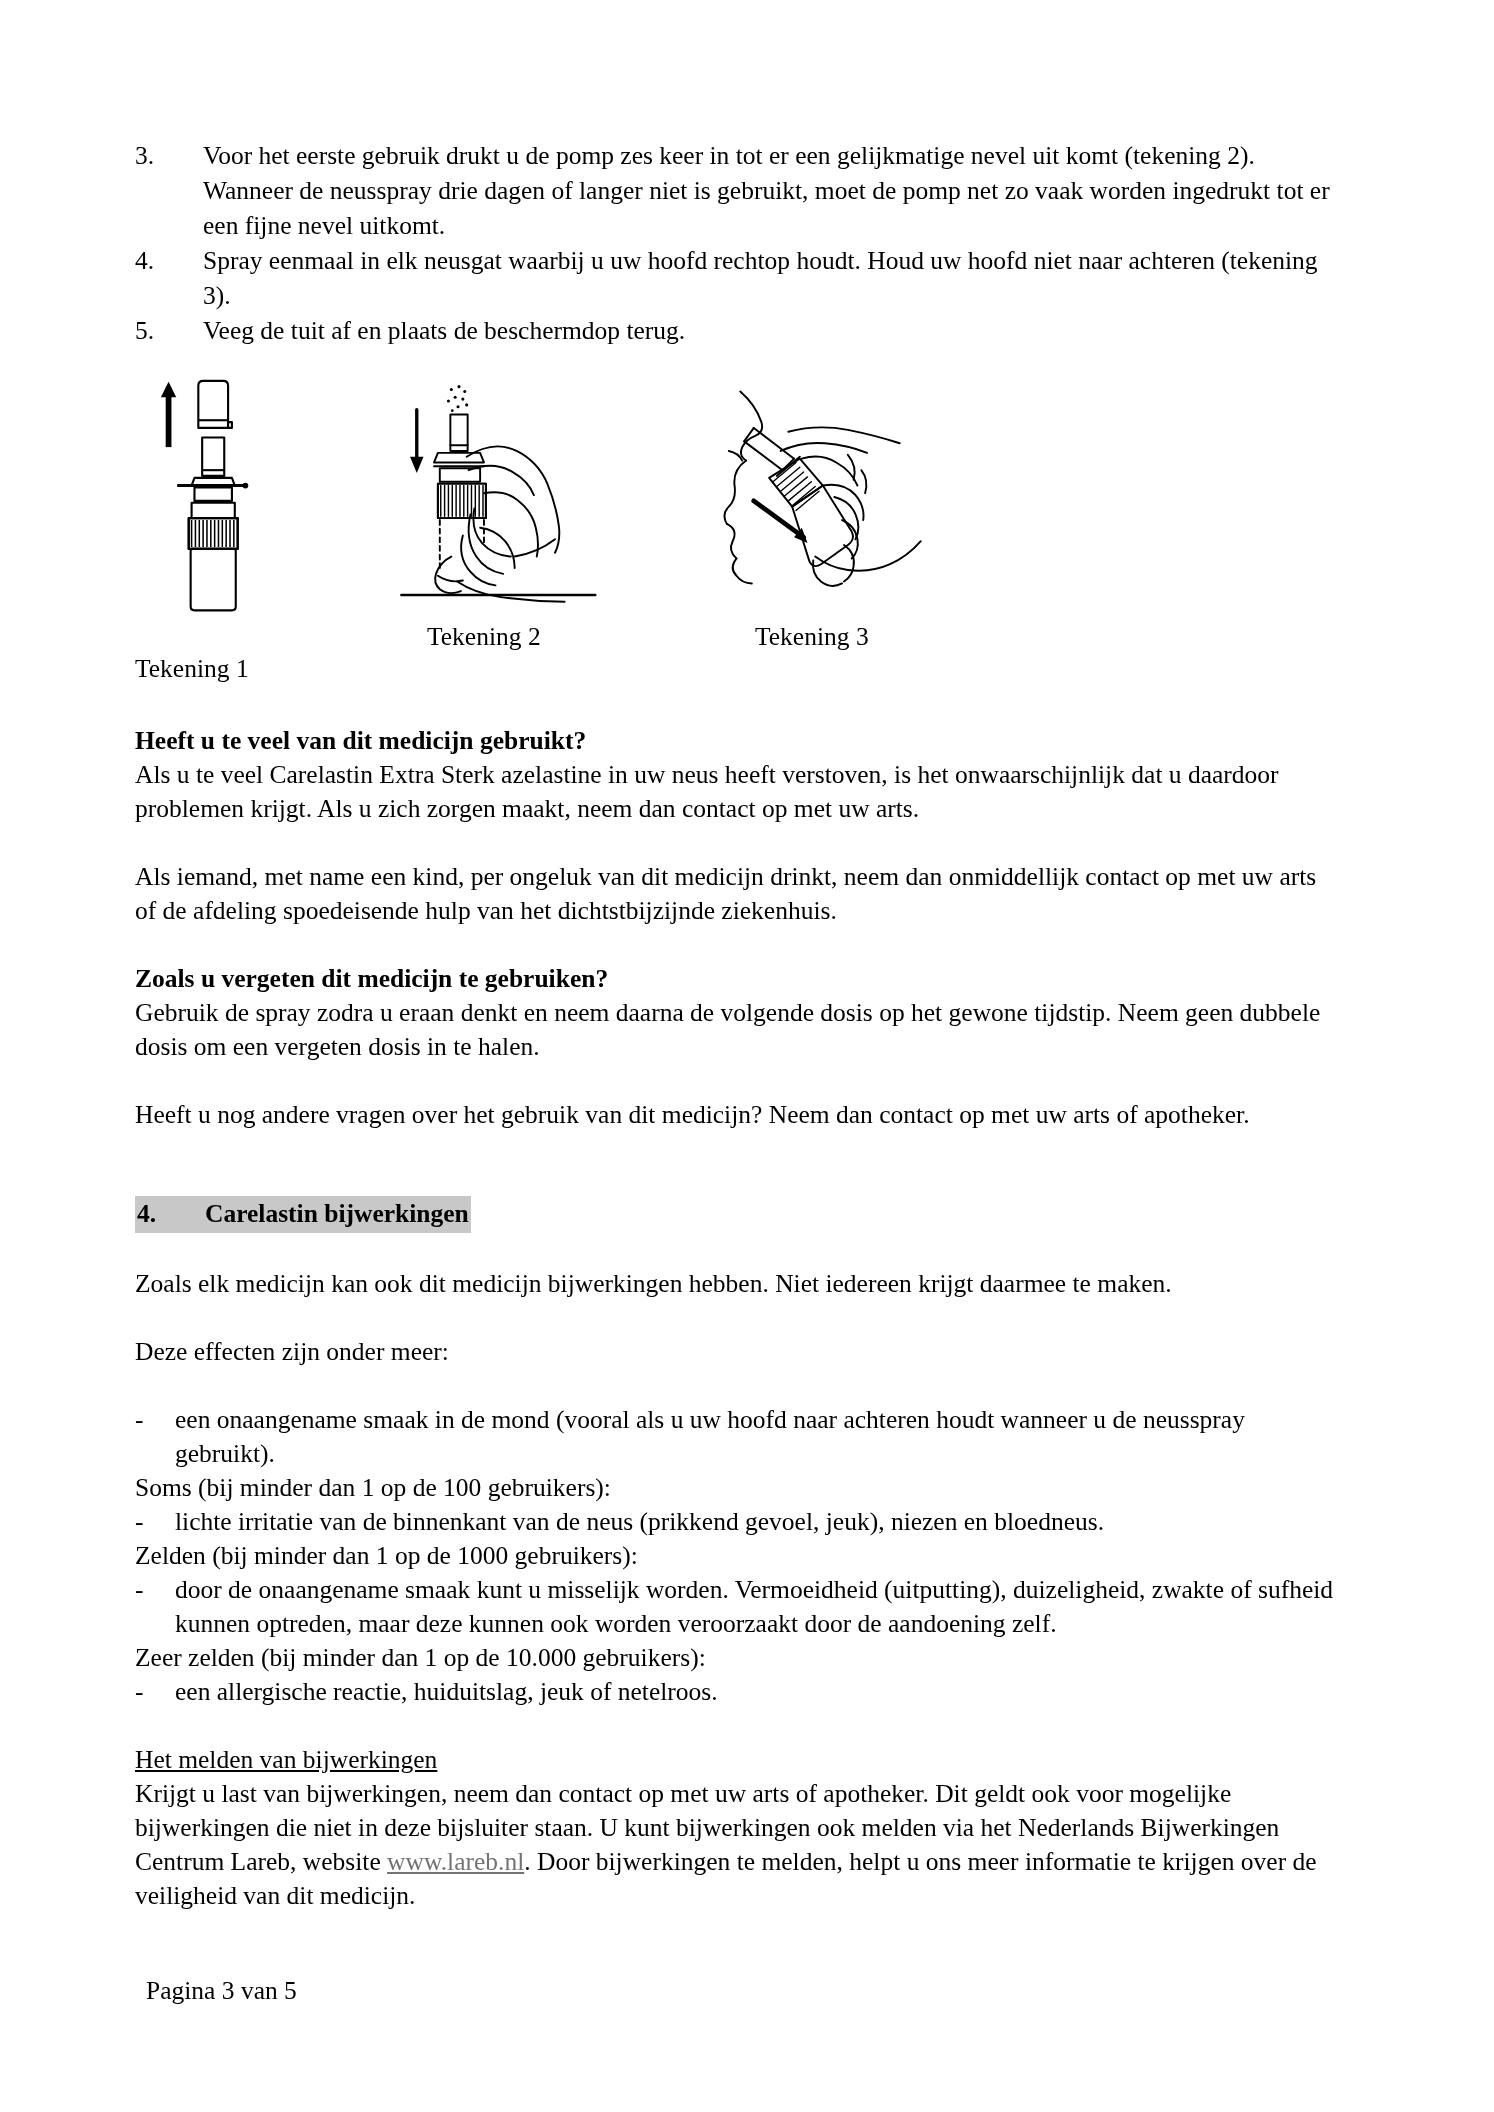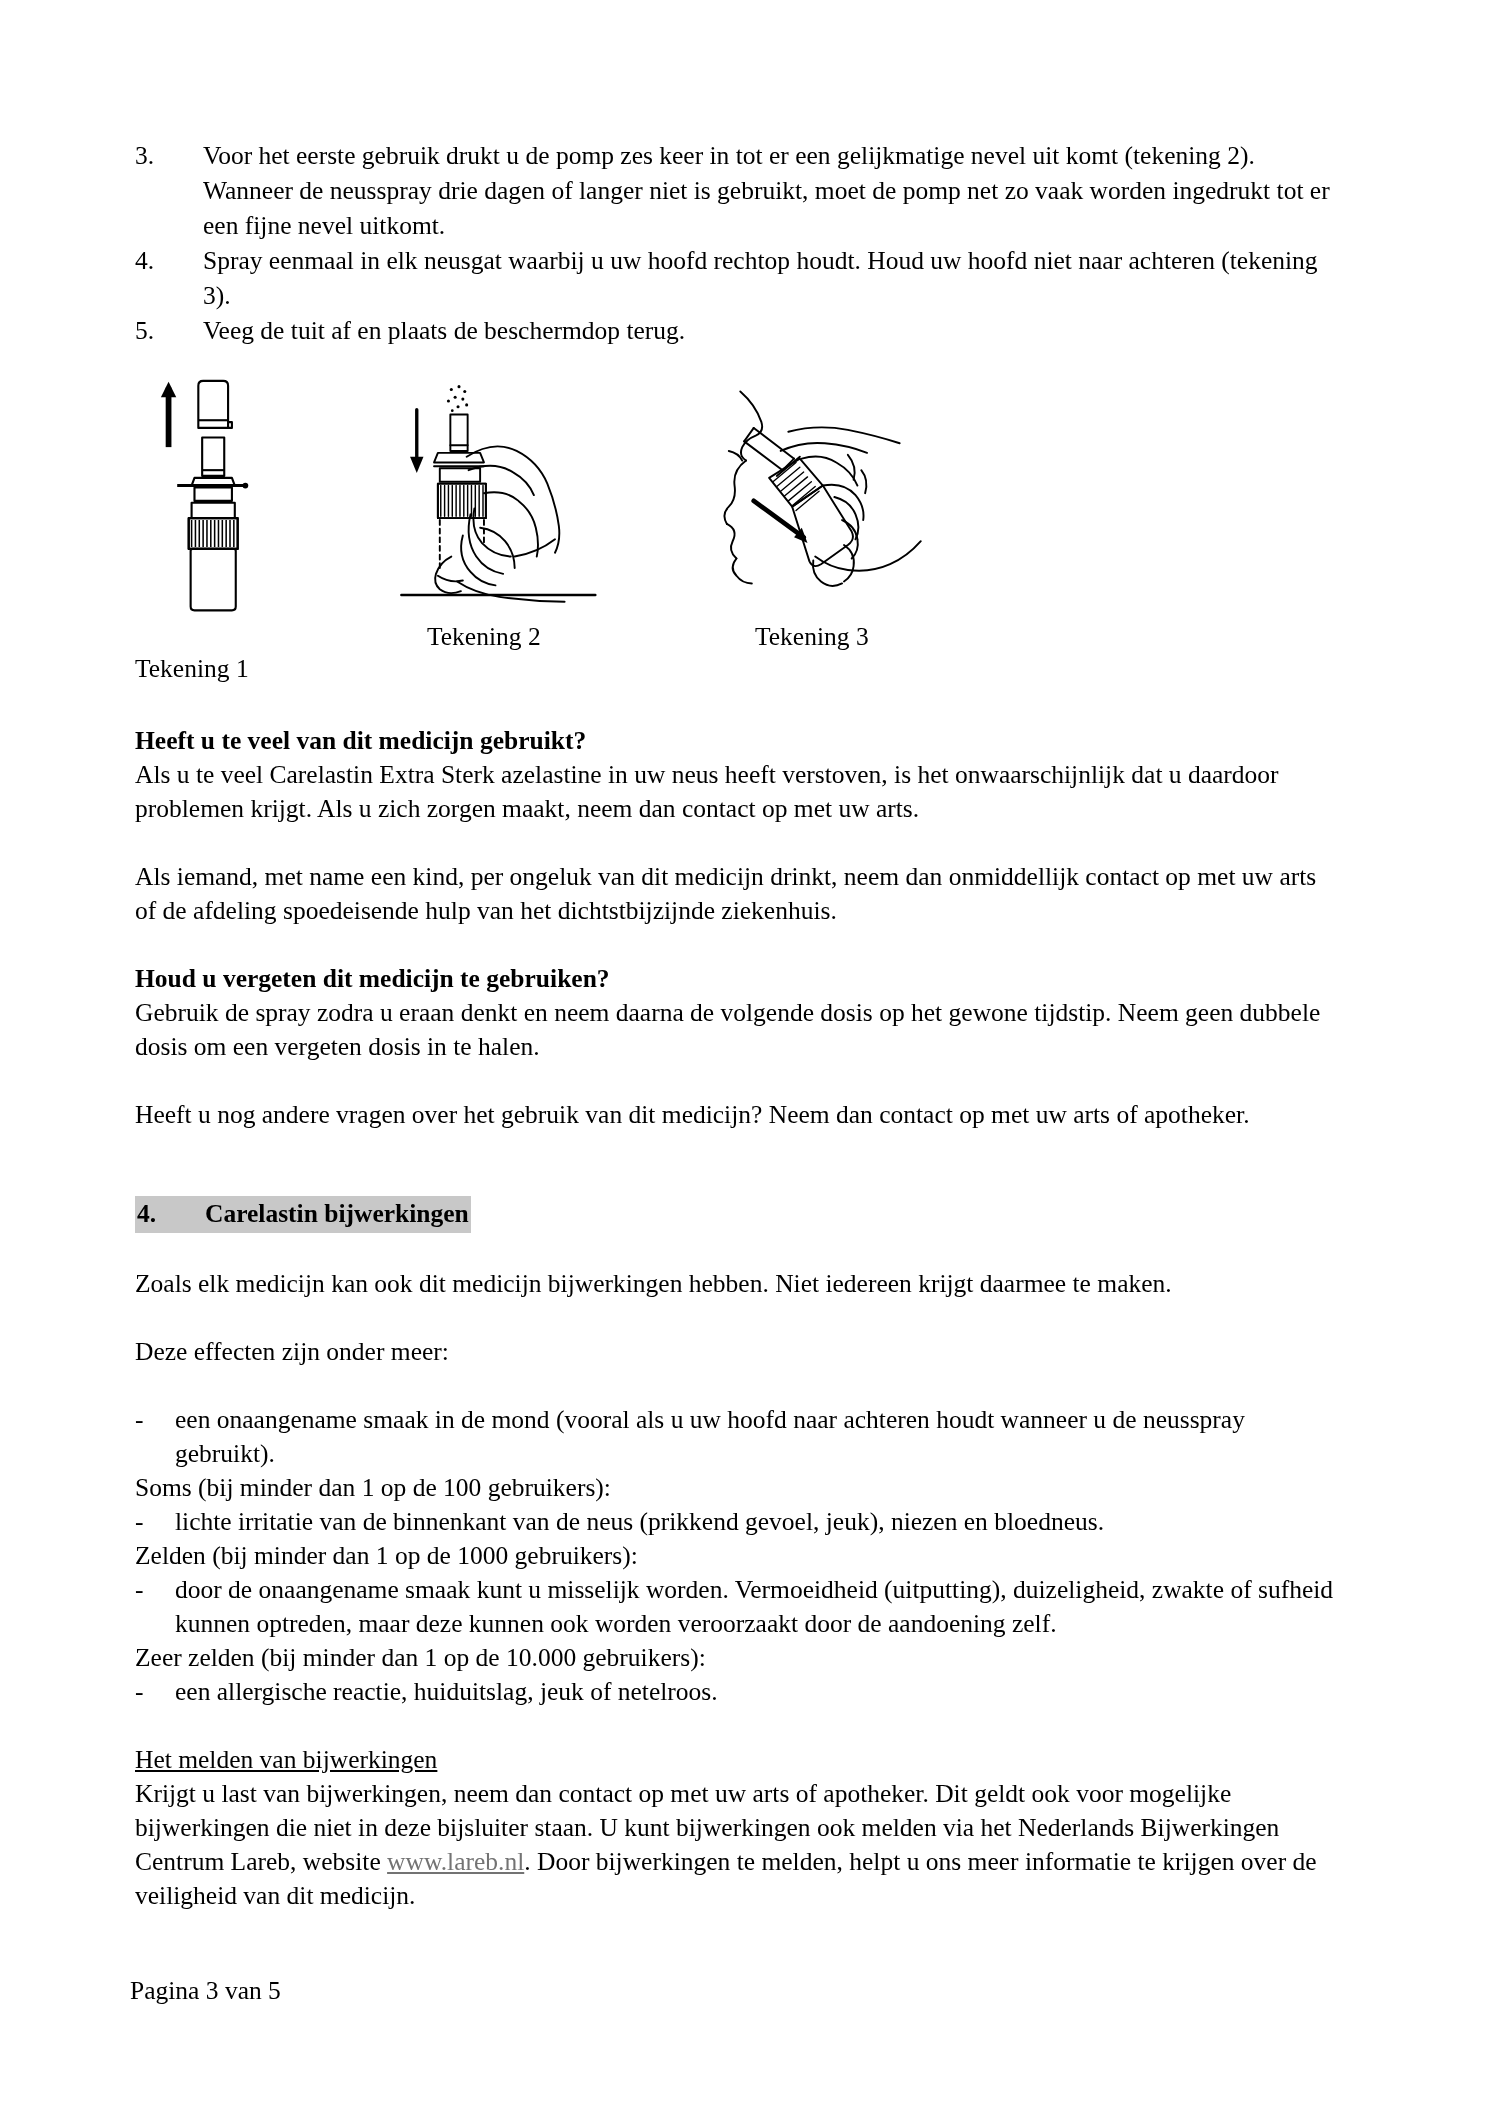"Houd u vergeten dit medicijn" div.h-bold { text: Houd -> Zoals }
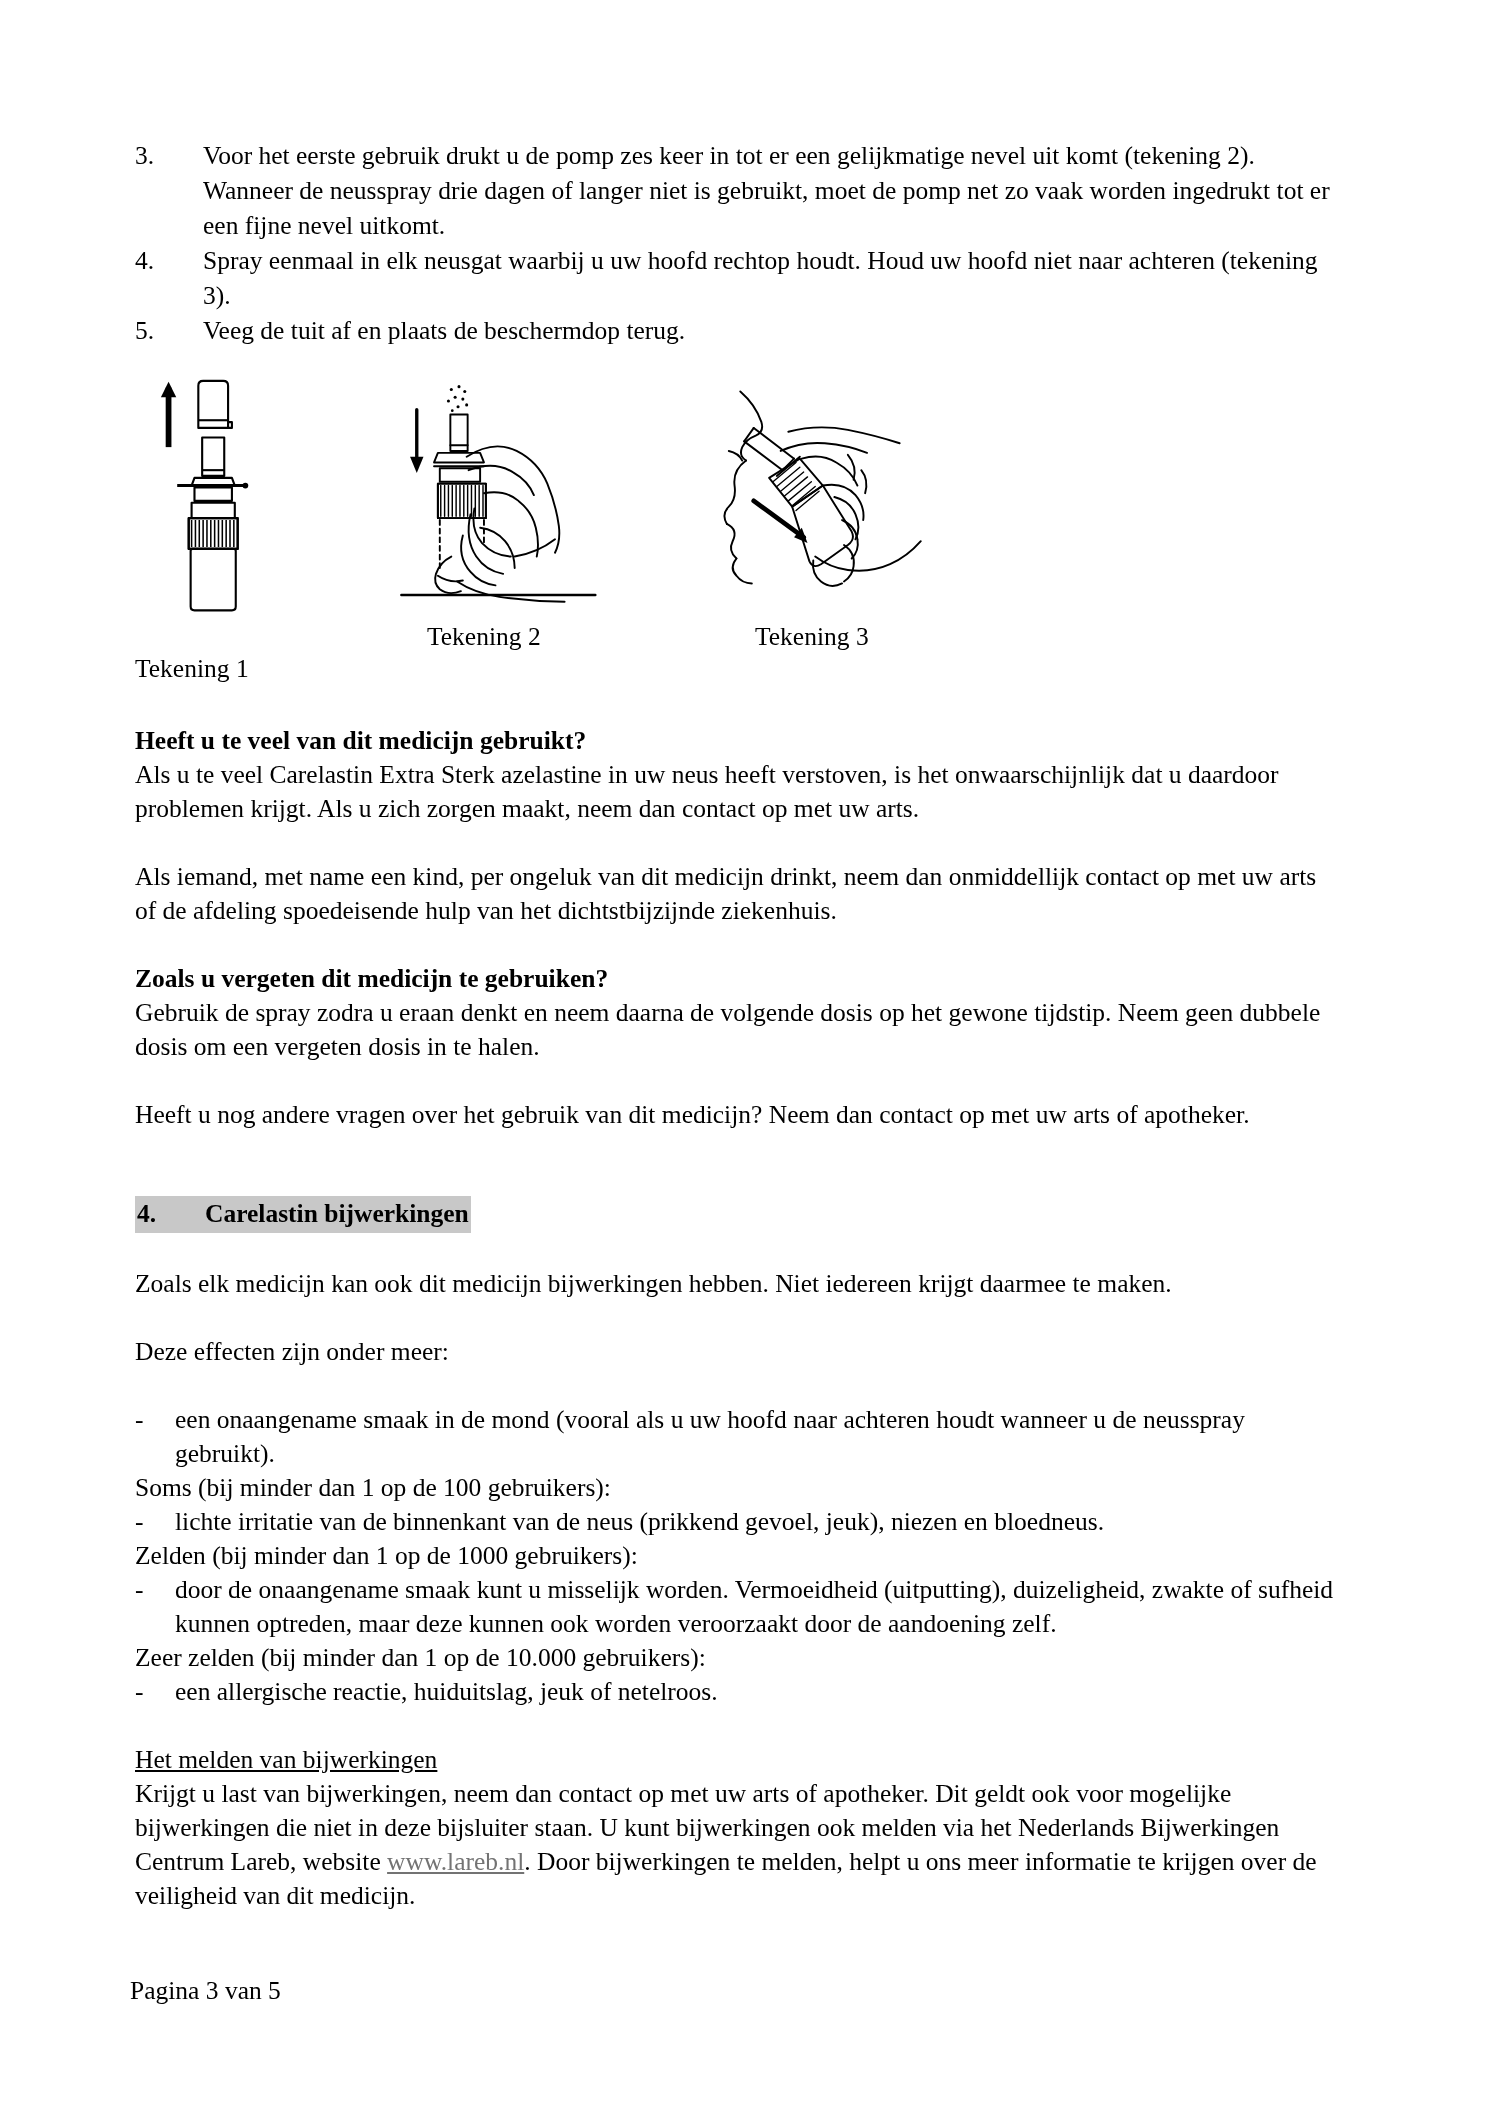"Pagina 3 van 5" .footer { left: 130px -> 146px }
